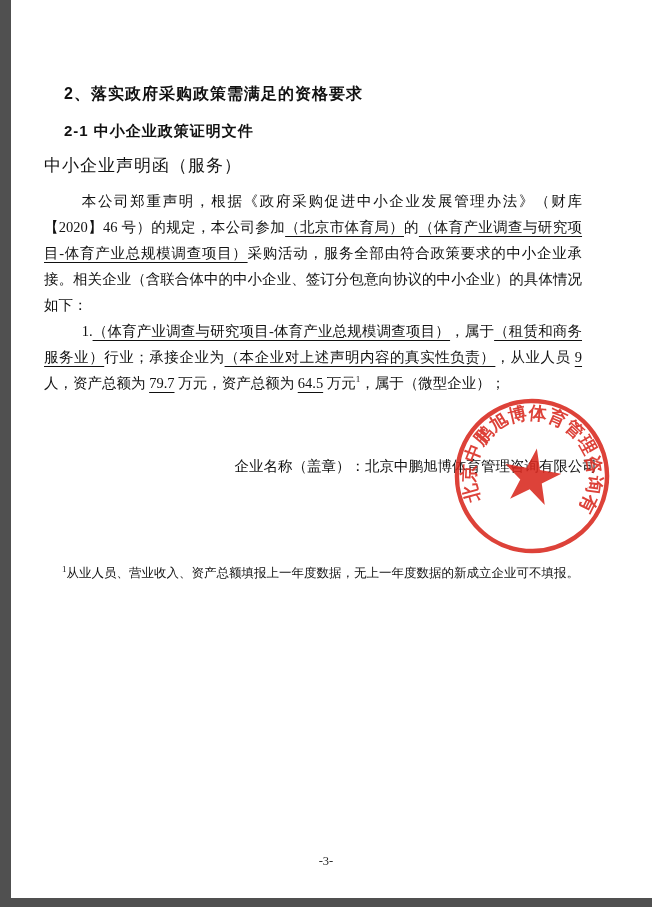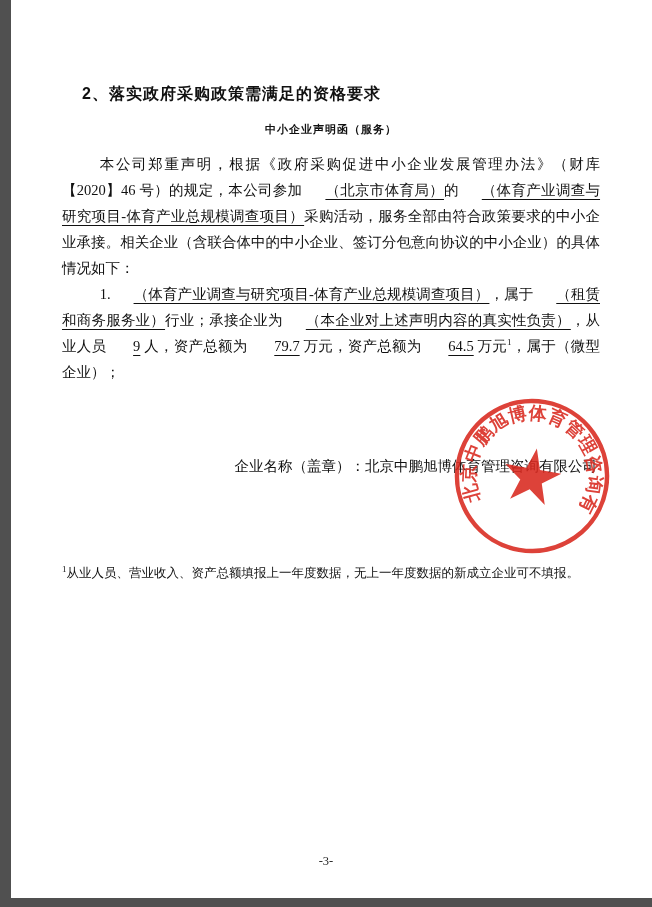"2、落实政府采购政策需满足的资格要求" .content { left: 62px -> 44px }
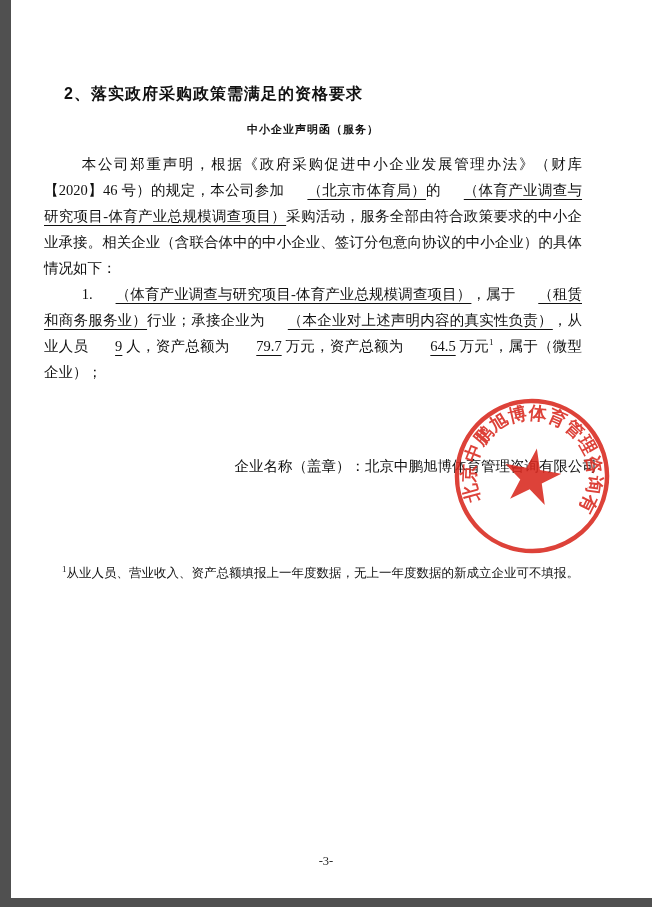"2-1 中小企业政策证明文件" div.h-sub { html: none -> <div>2-1 中小企业政策证明文件</div> }
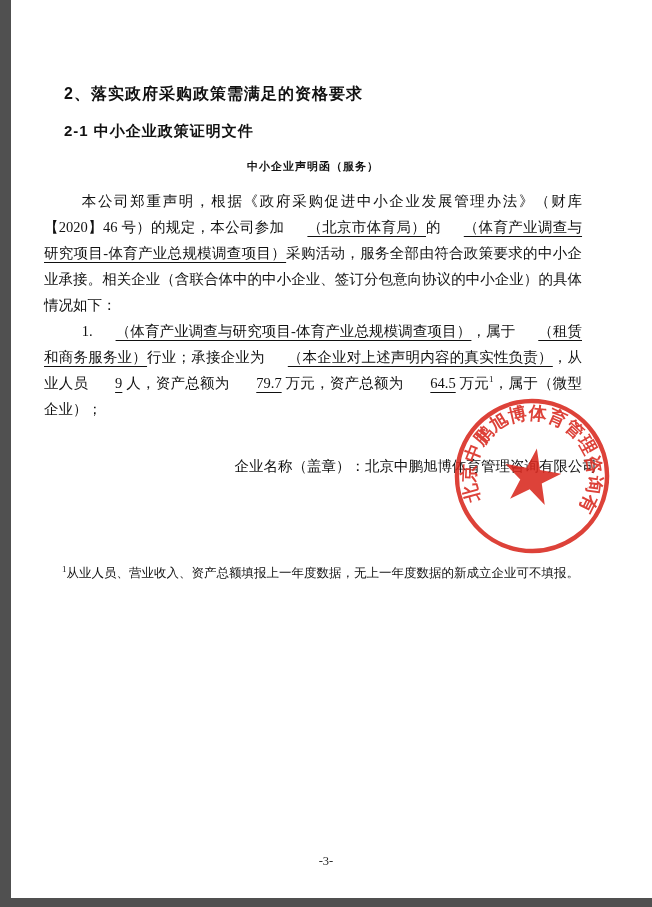"中小企业声明函（服务）" .doc-title { font-size: 11px -> 17px; font-weight: bold -> normal; text-align: center -> left }
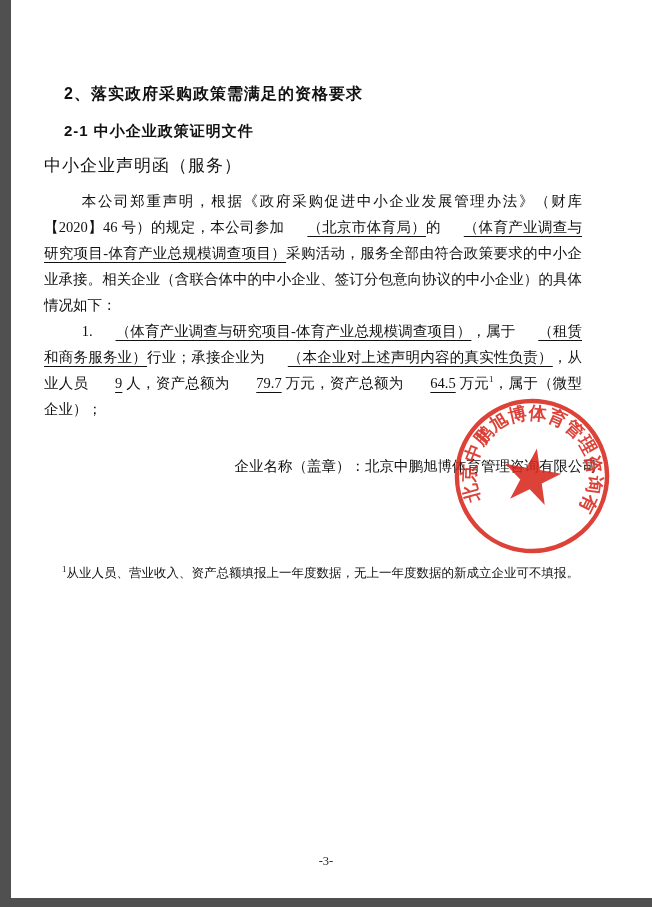"（北京市体育局）" .para .u, .sig .u { padding-left: 23px -> none }
